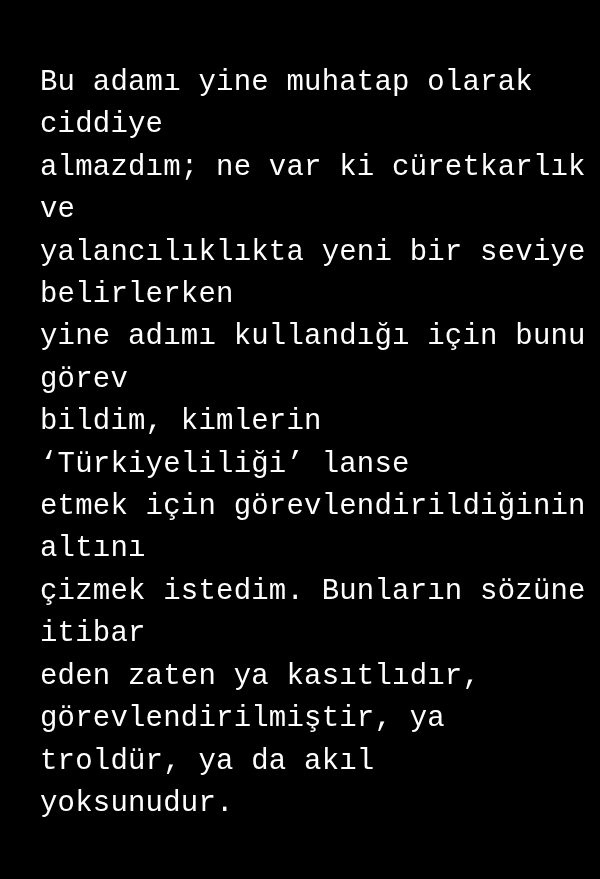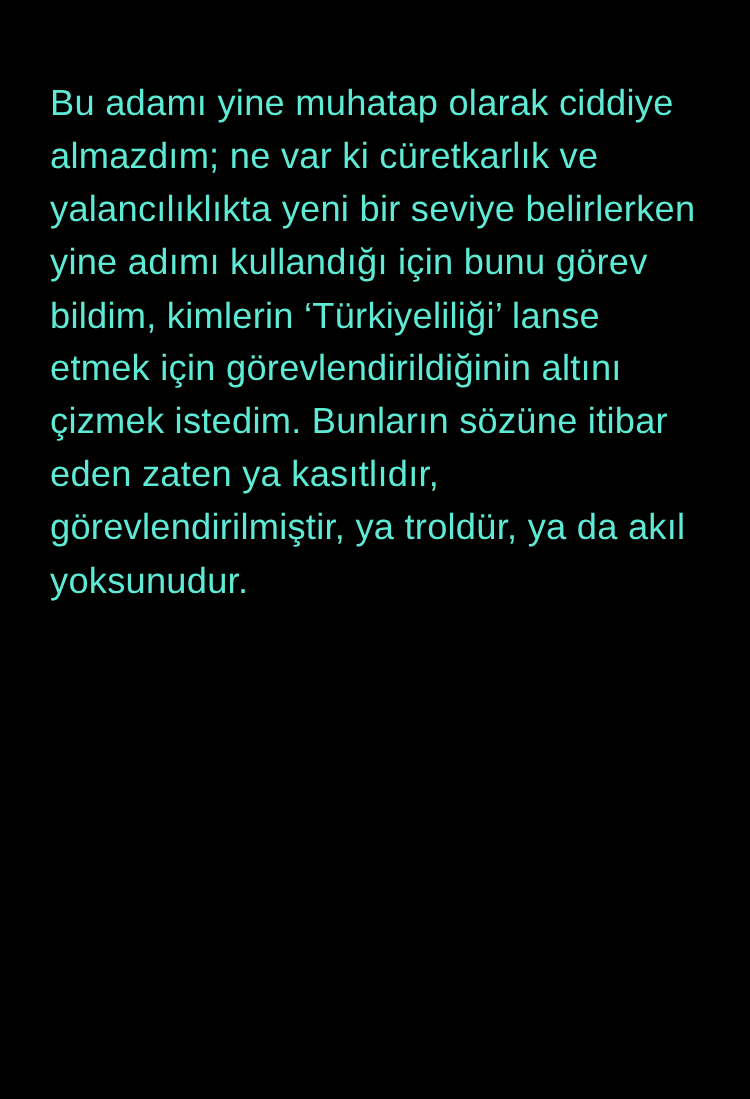"Bu adamı yine muhatap olarak" article.post { color: #5eead4 -> #ffffff; font-family: none -> Liberation Mono, monospace }
